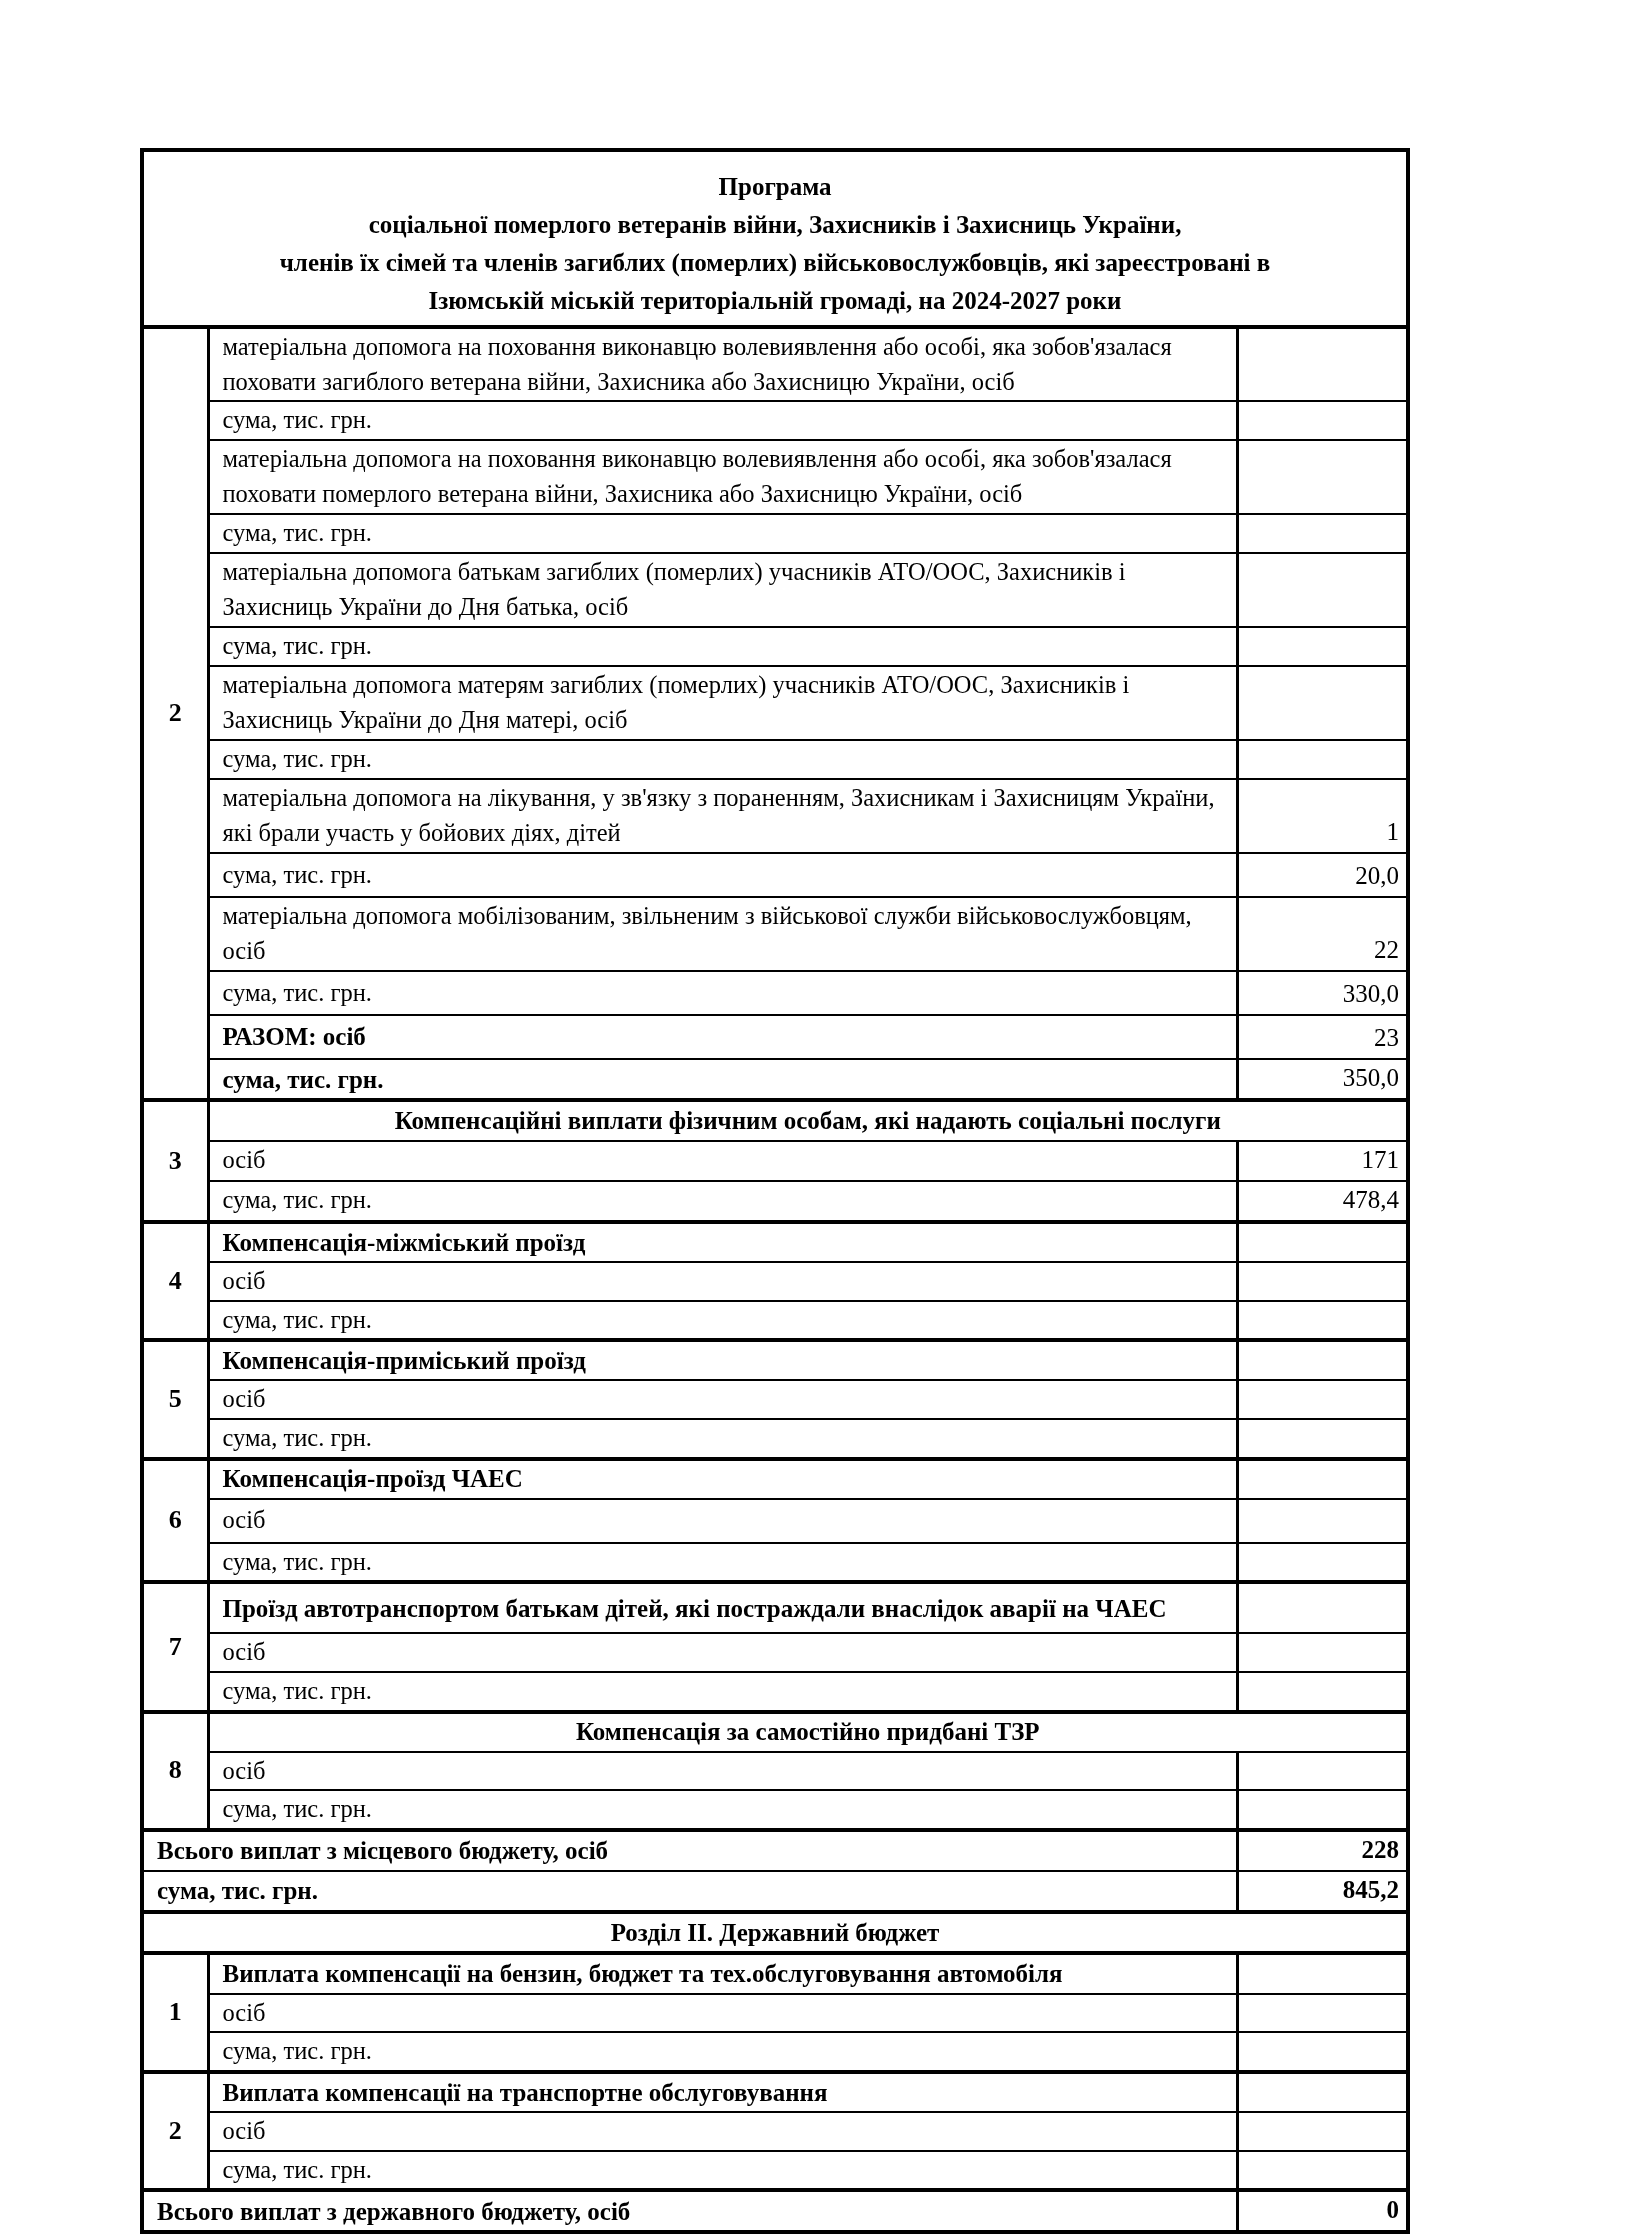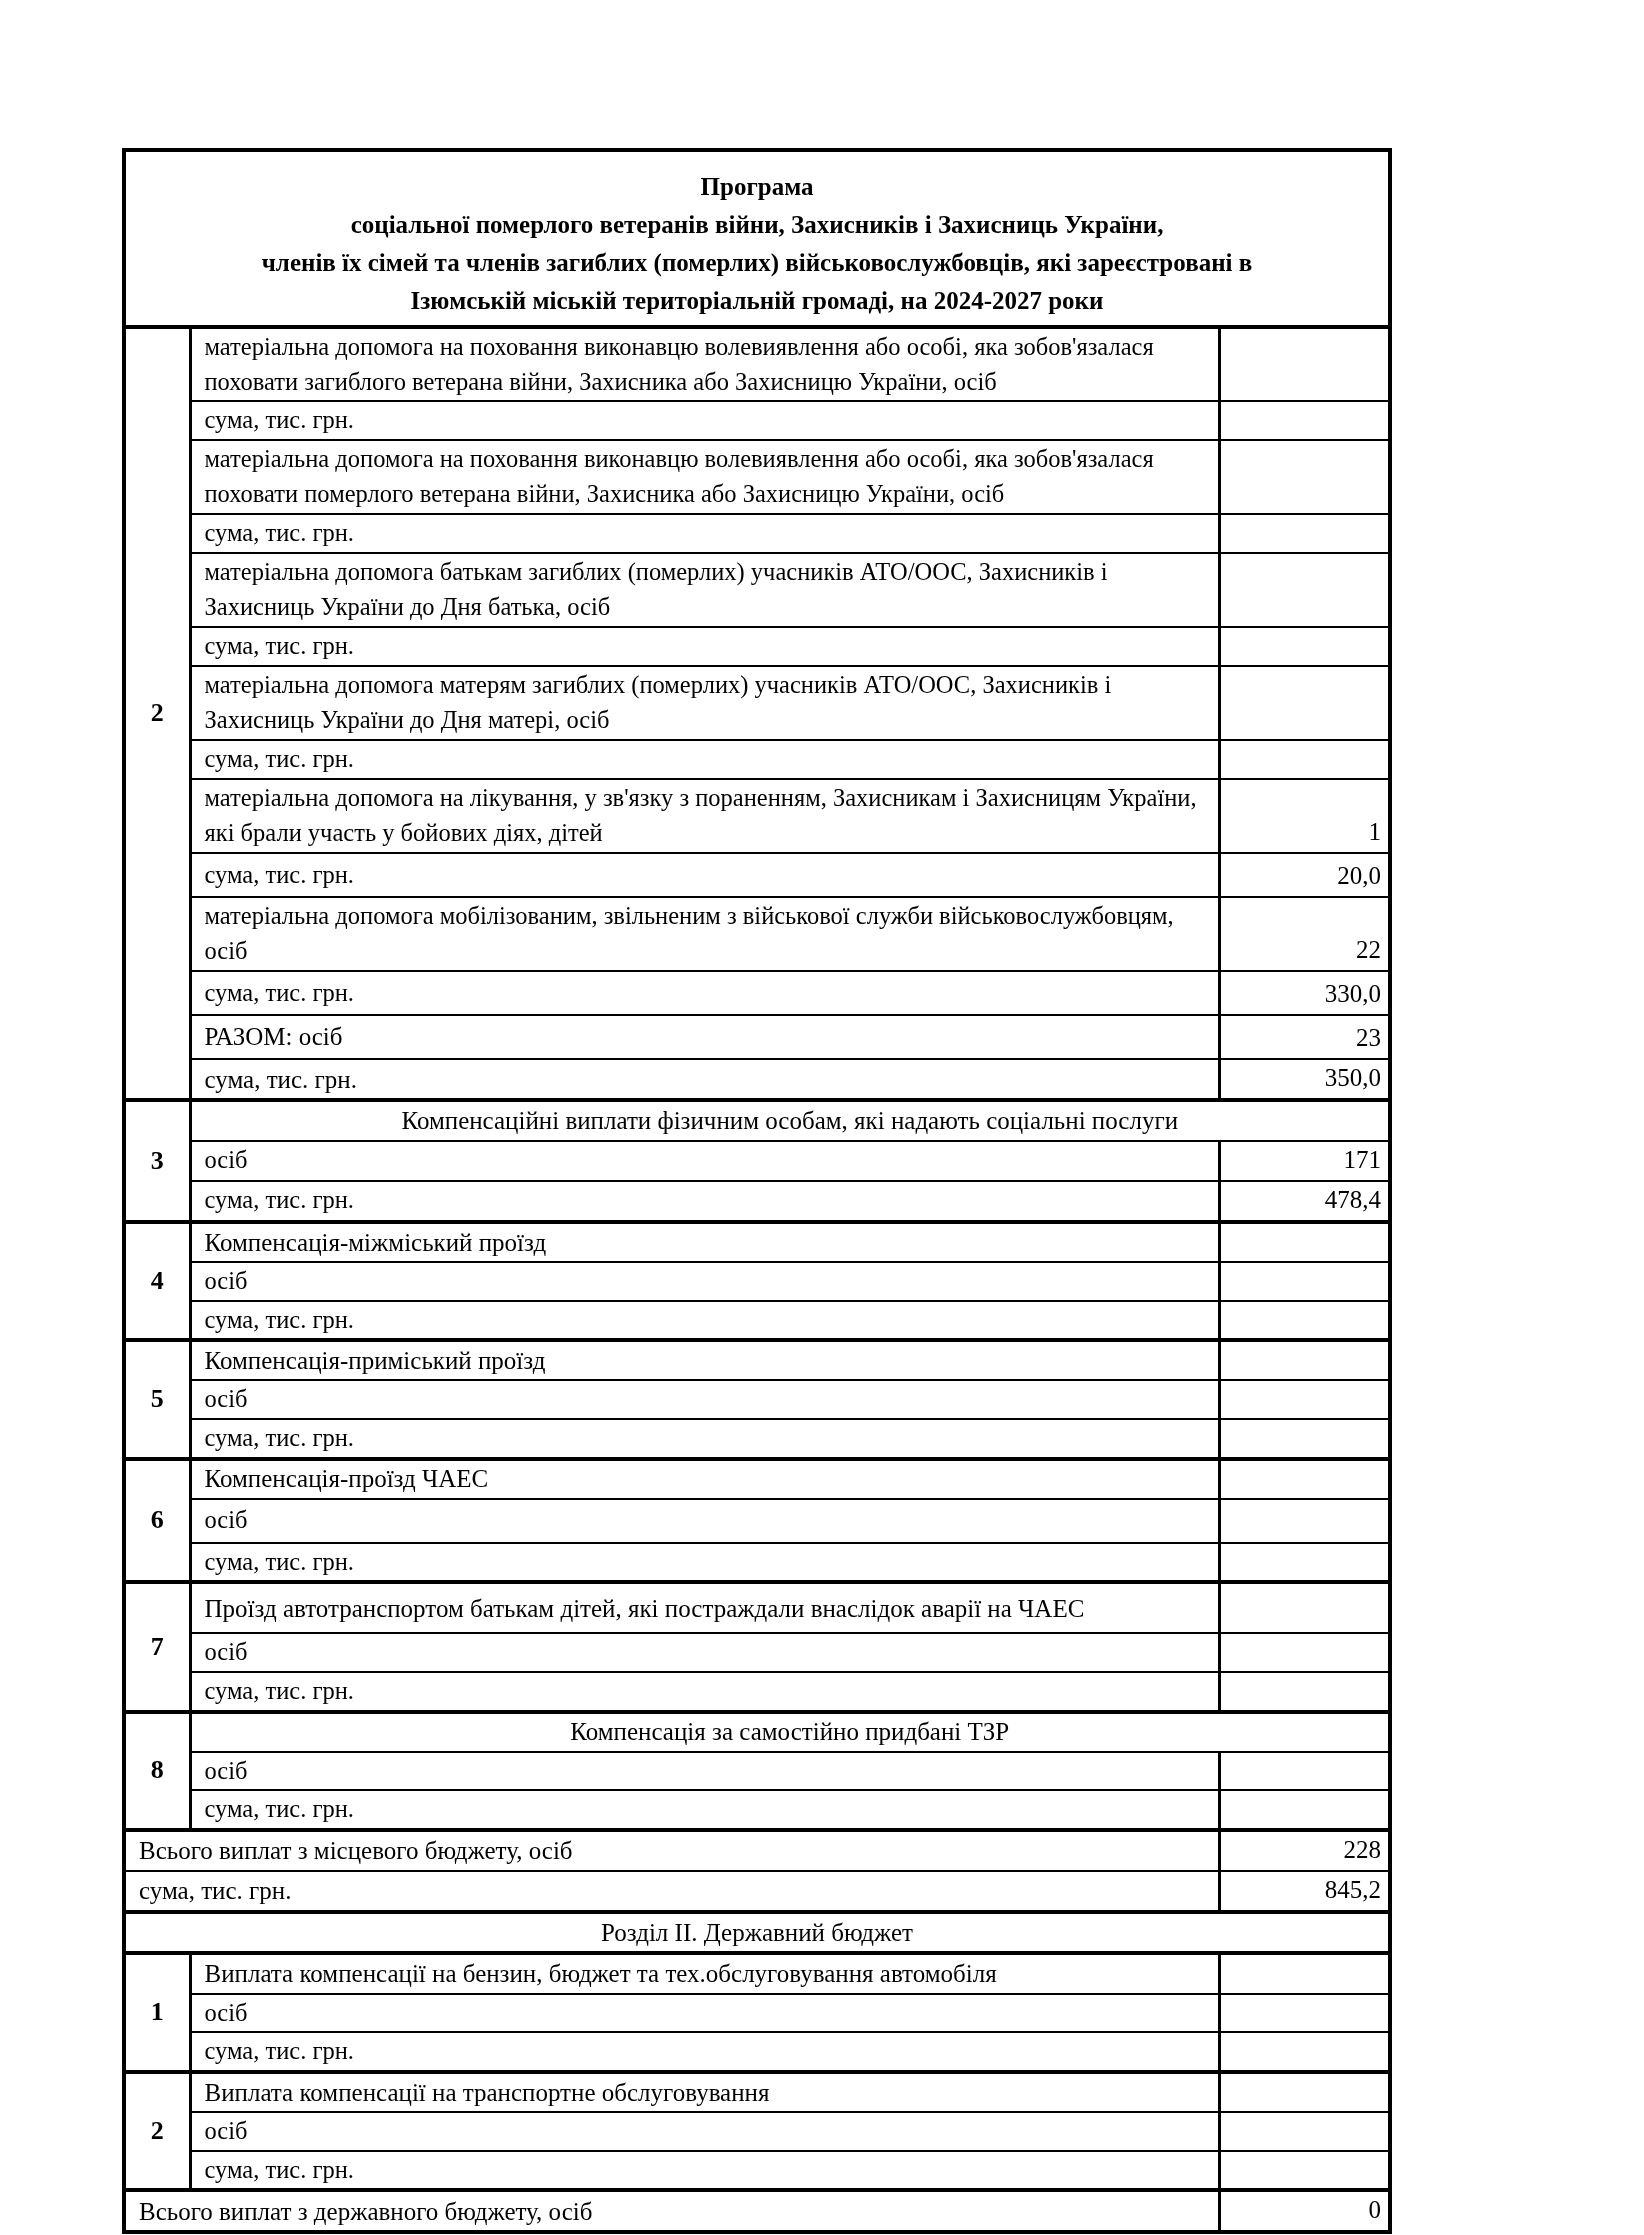"Програма" table.doc { left: 122px -> 140px }
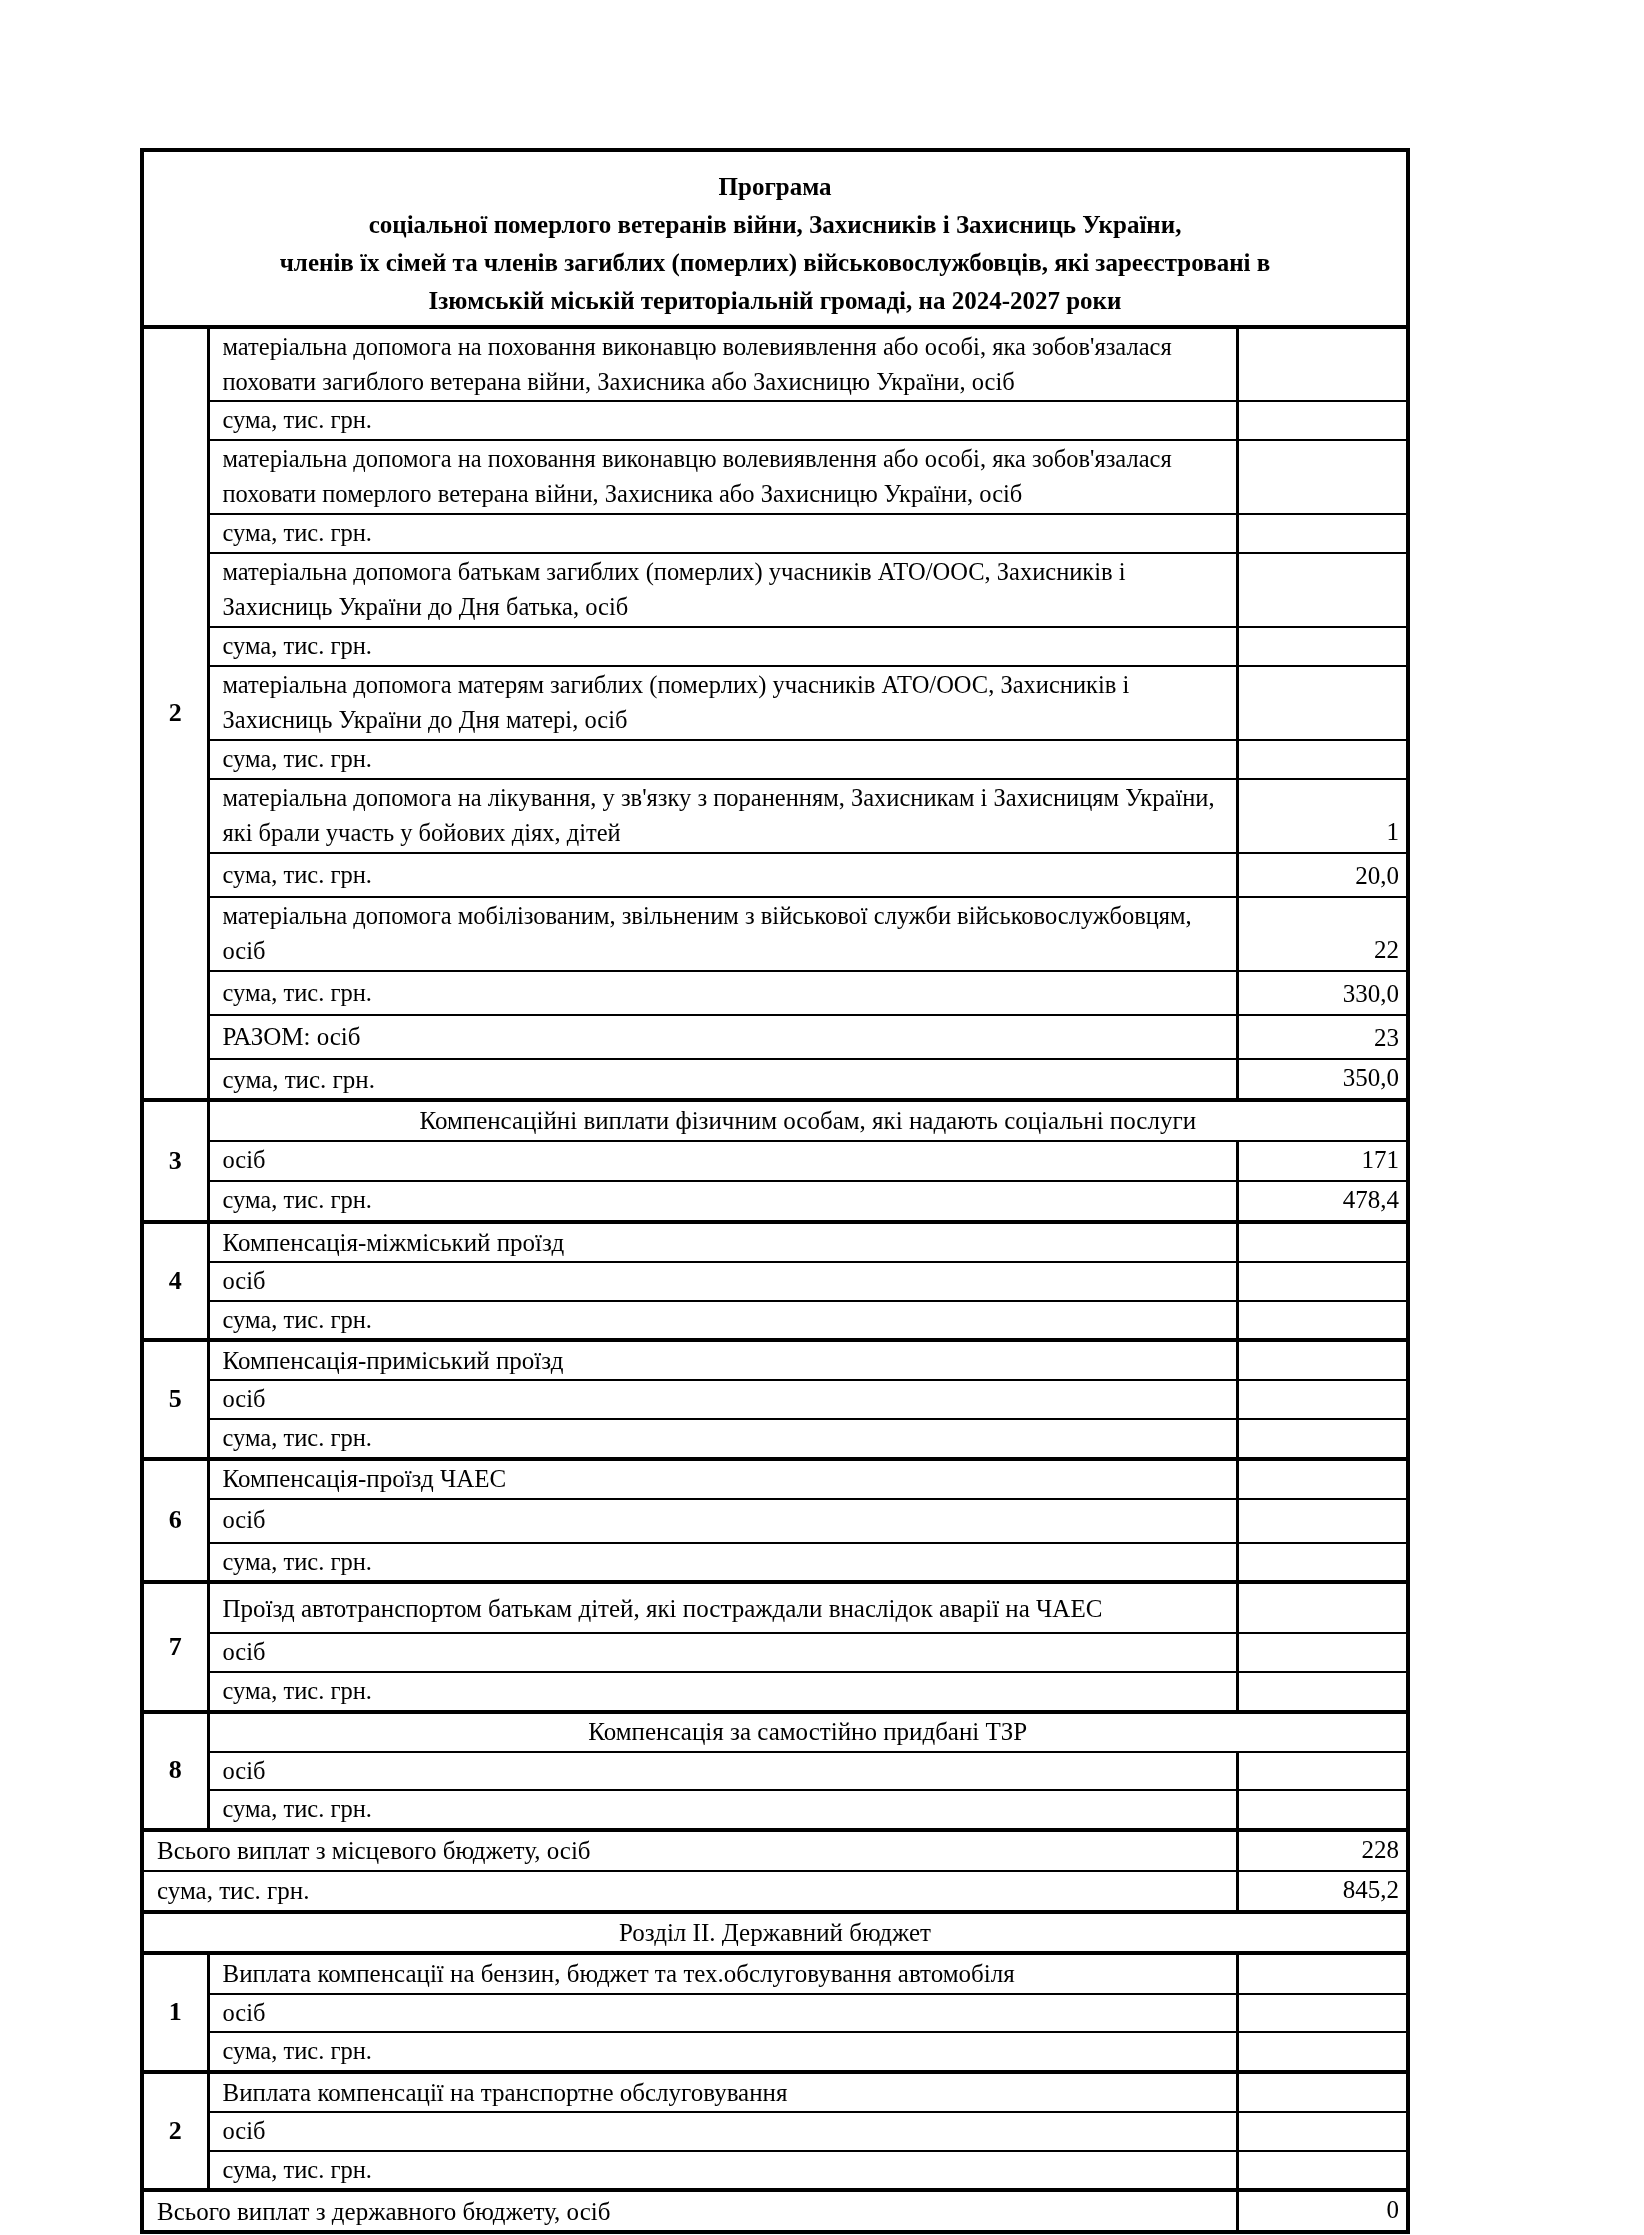"РАЗОМ: осіб" .b { font-weight: normal -> bold }
